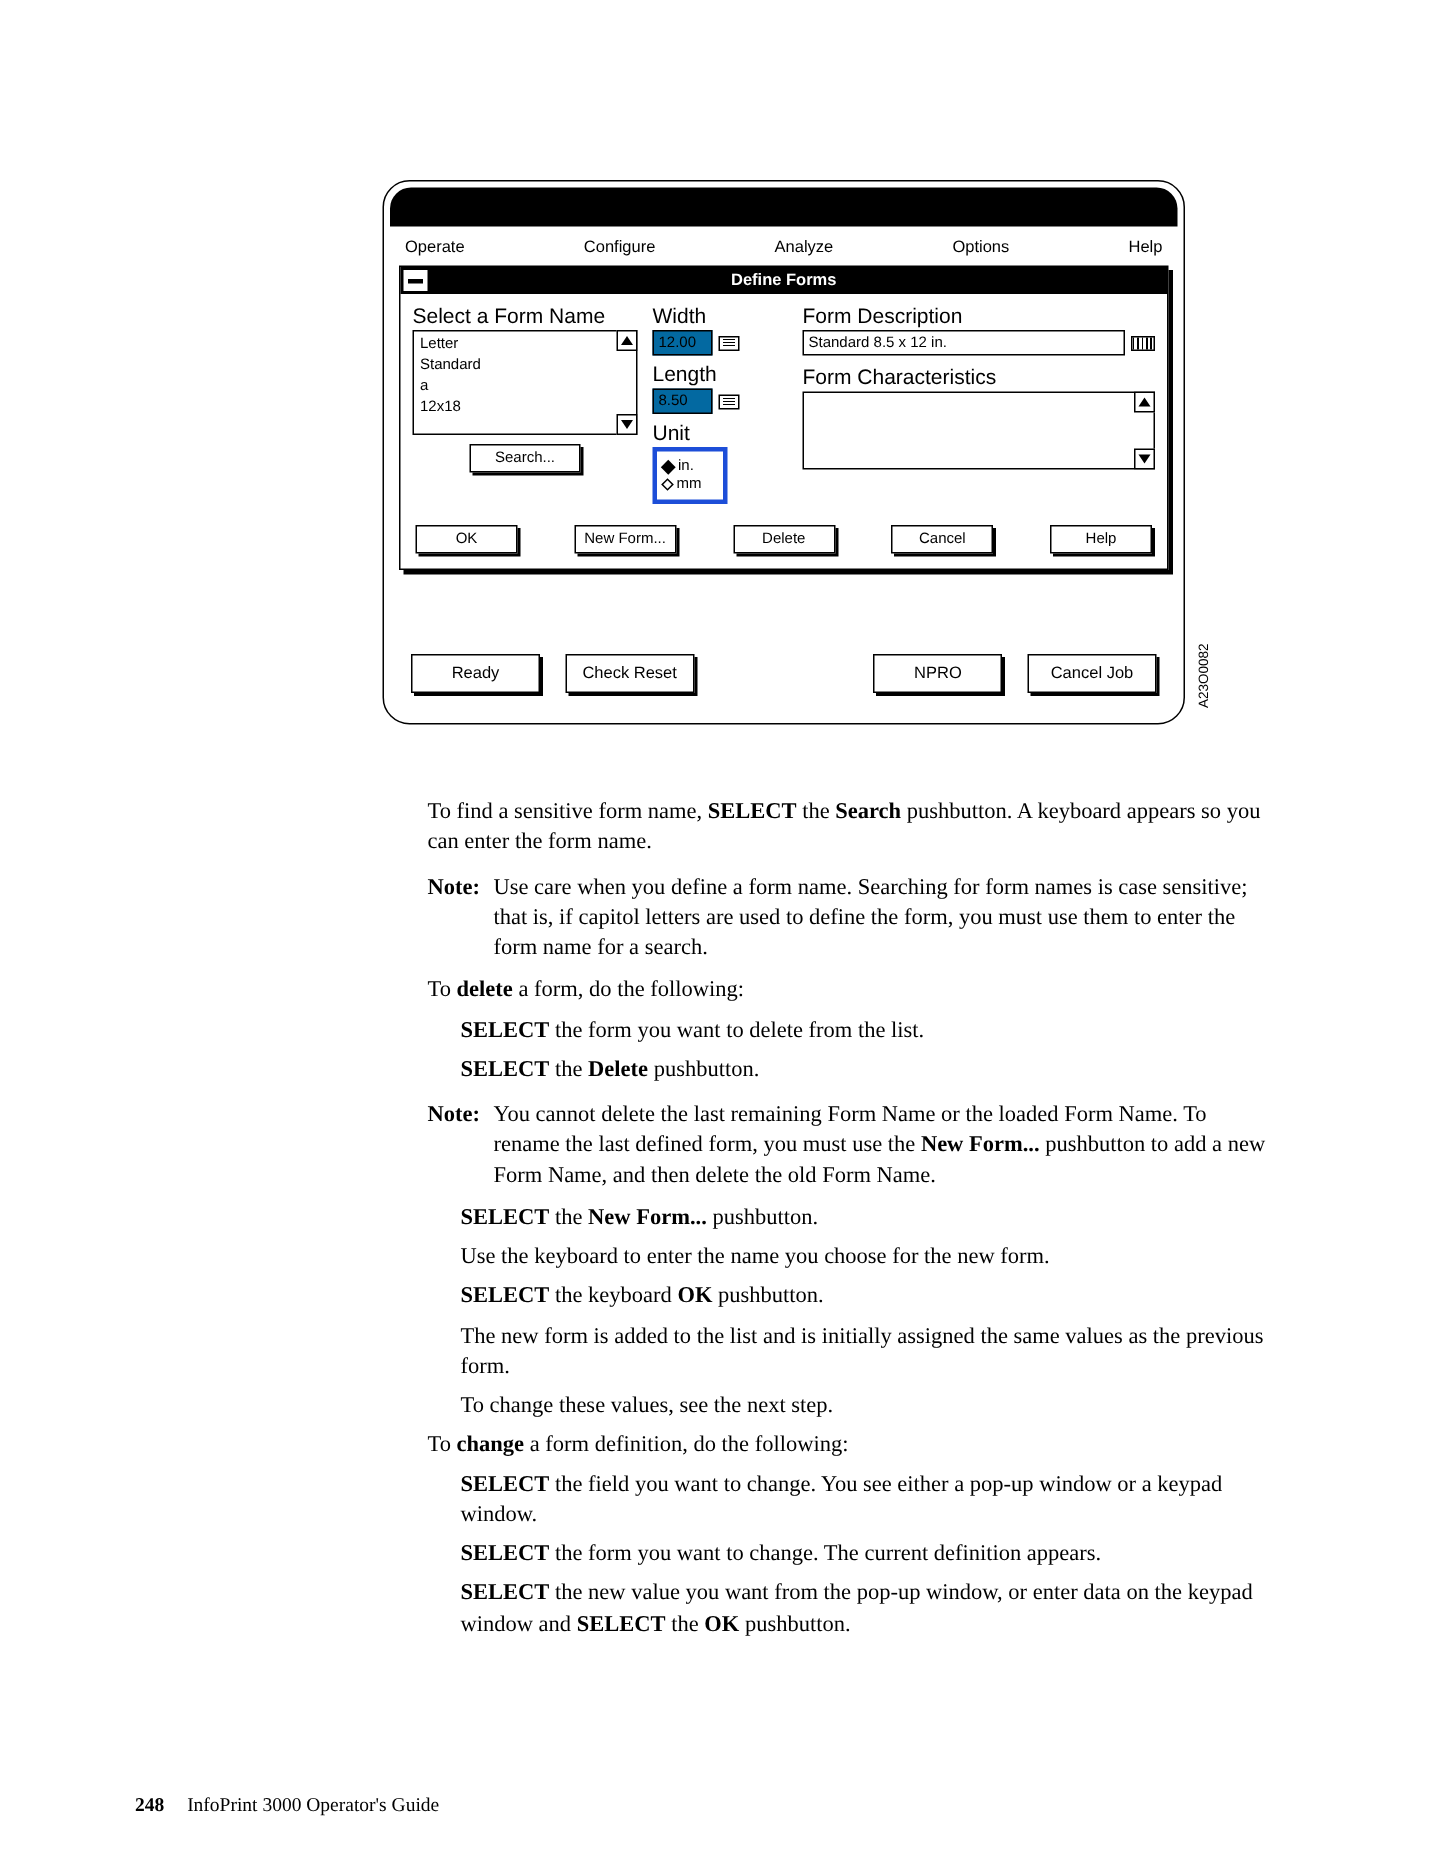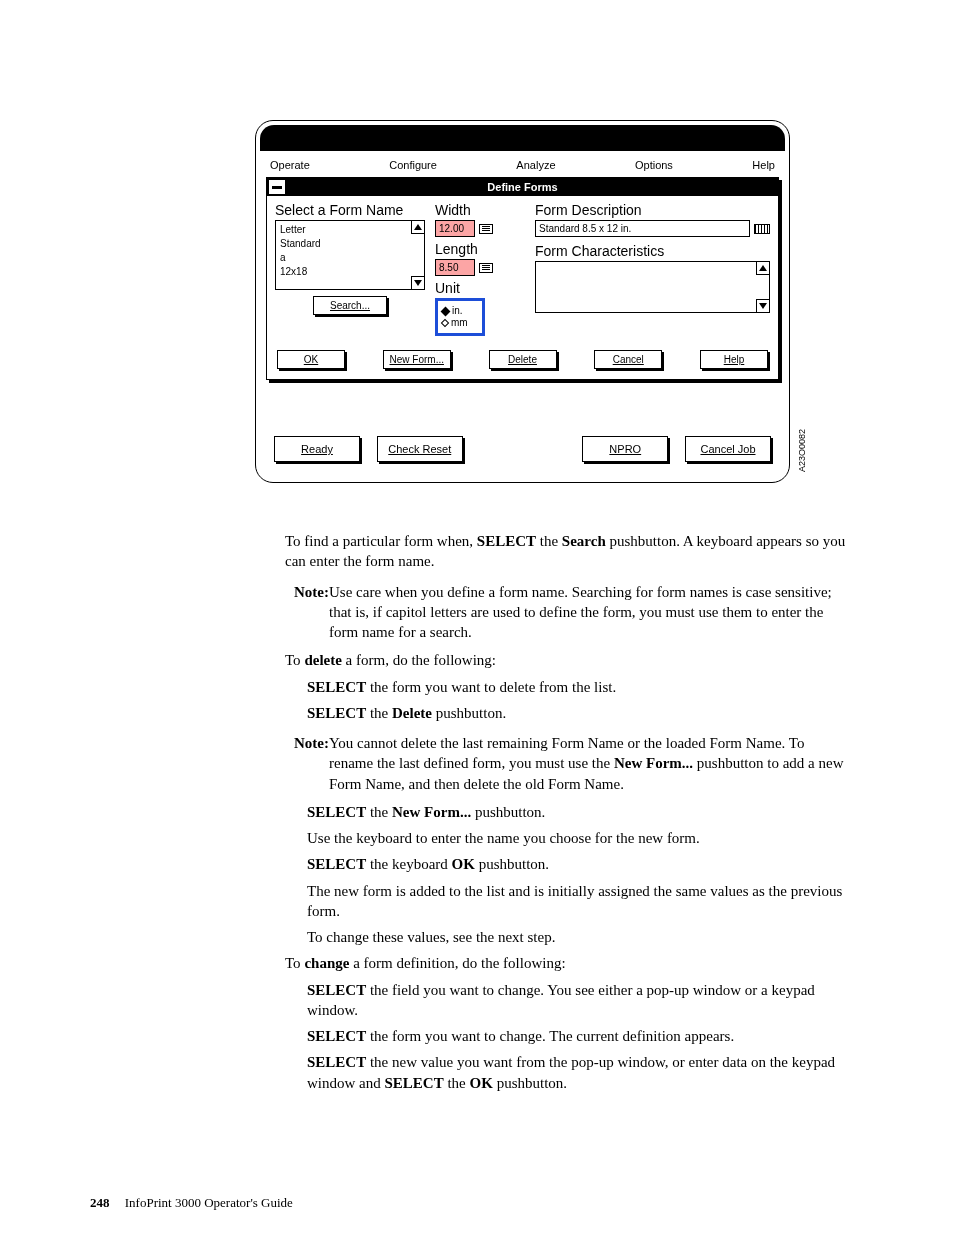"12.00" .txt-in { background: #fca5a5 -> #0369a1 }
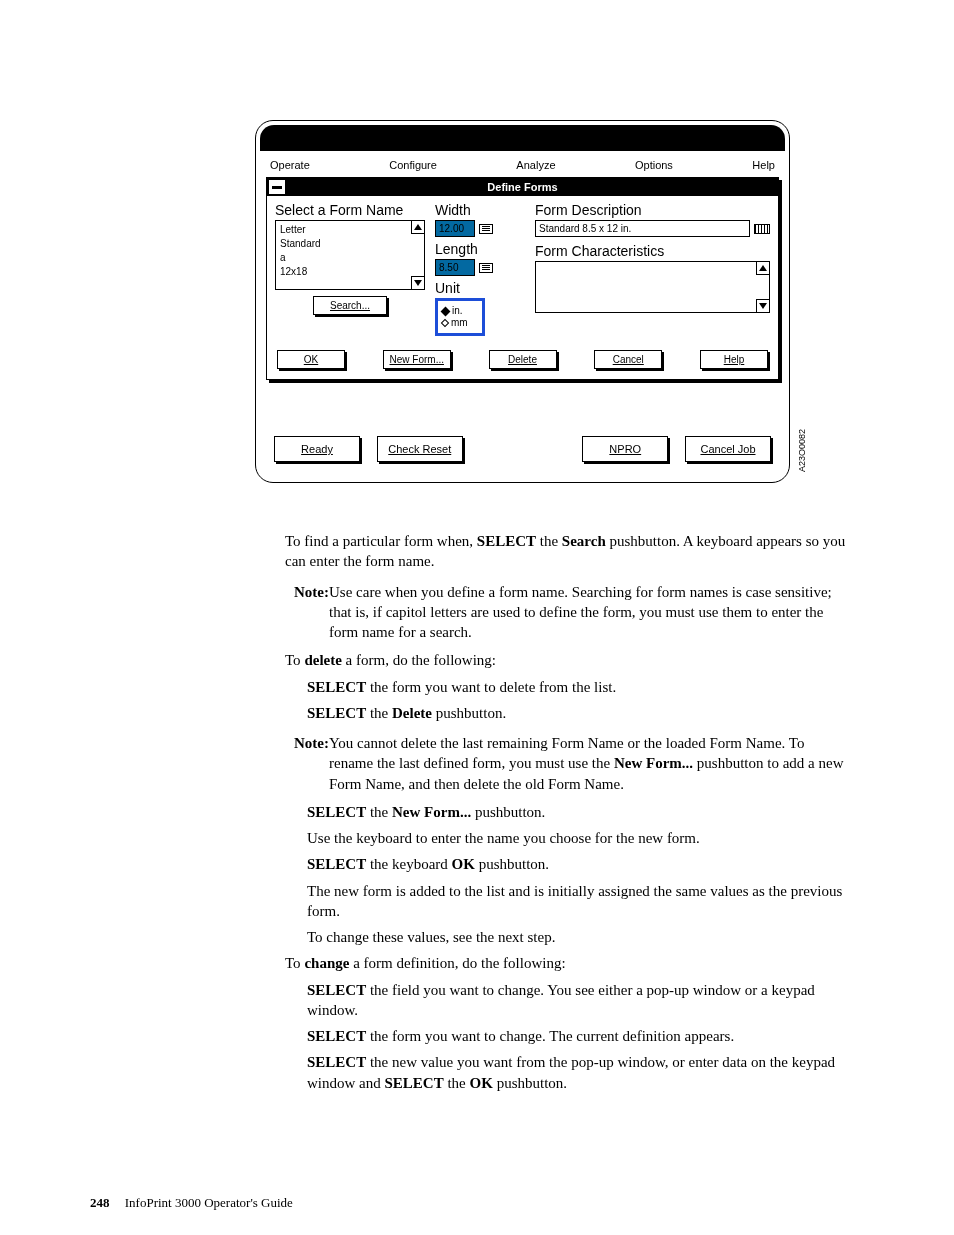"Search..." .btn { text-decoration: underline -> none }
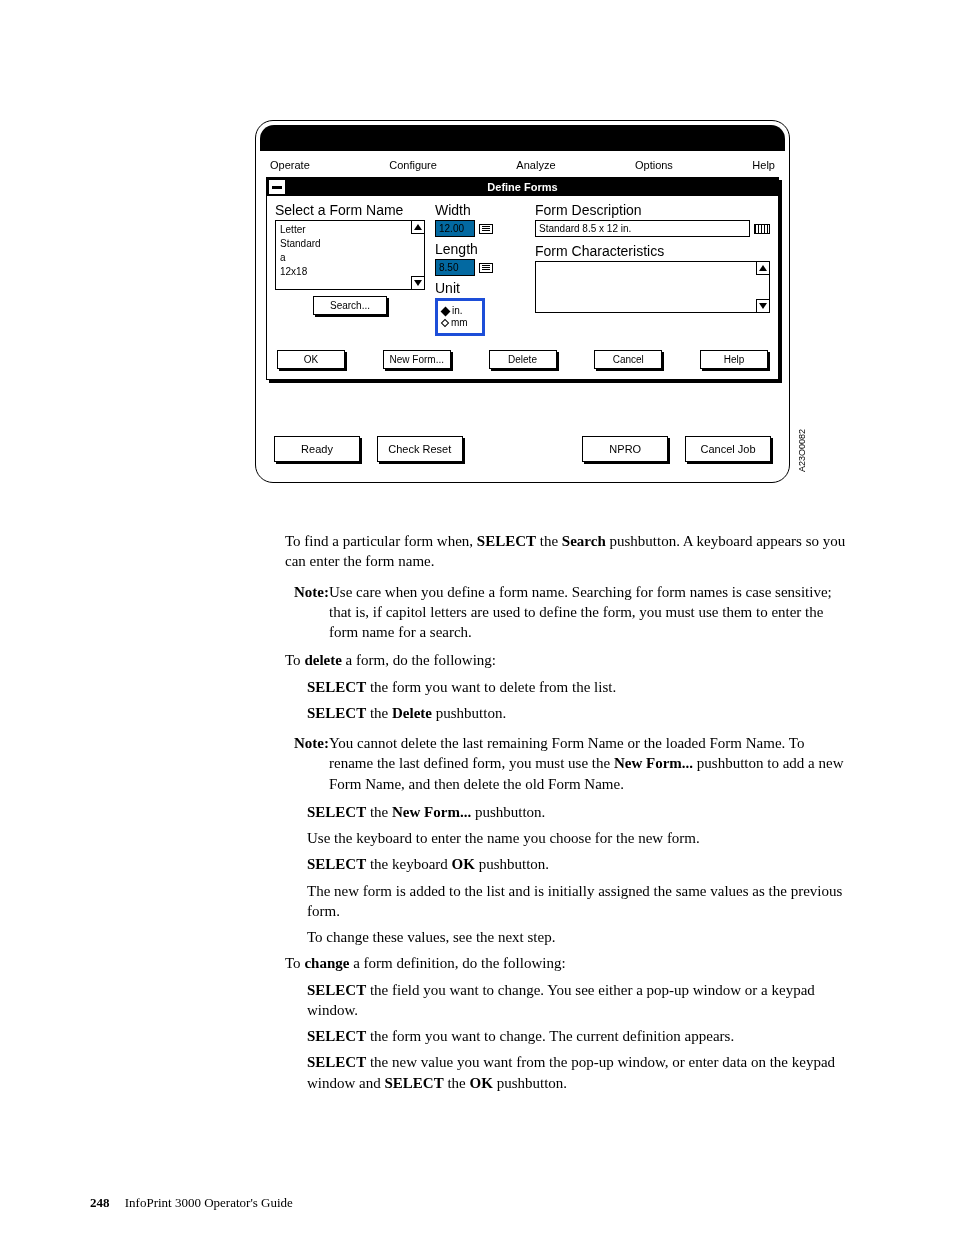"To find a particular form" span { text: particular form when -> sensitive form name }
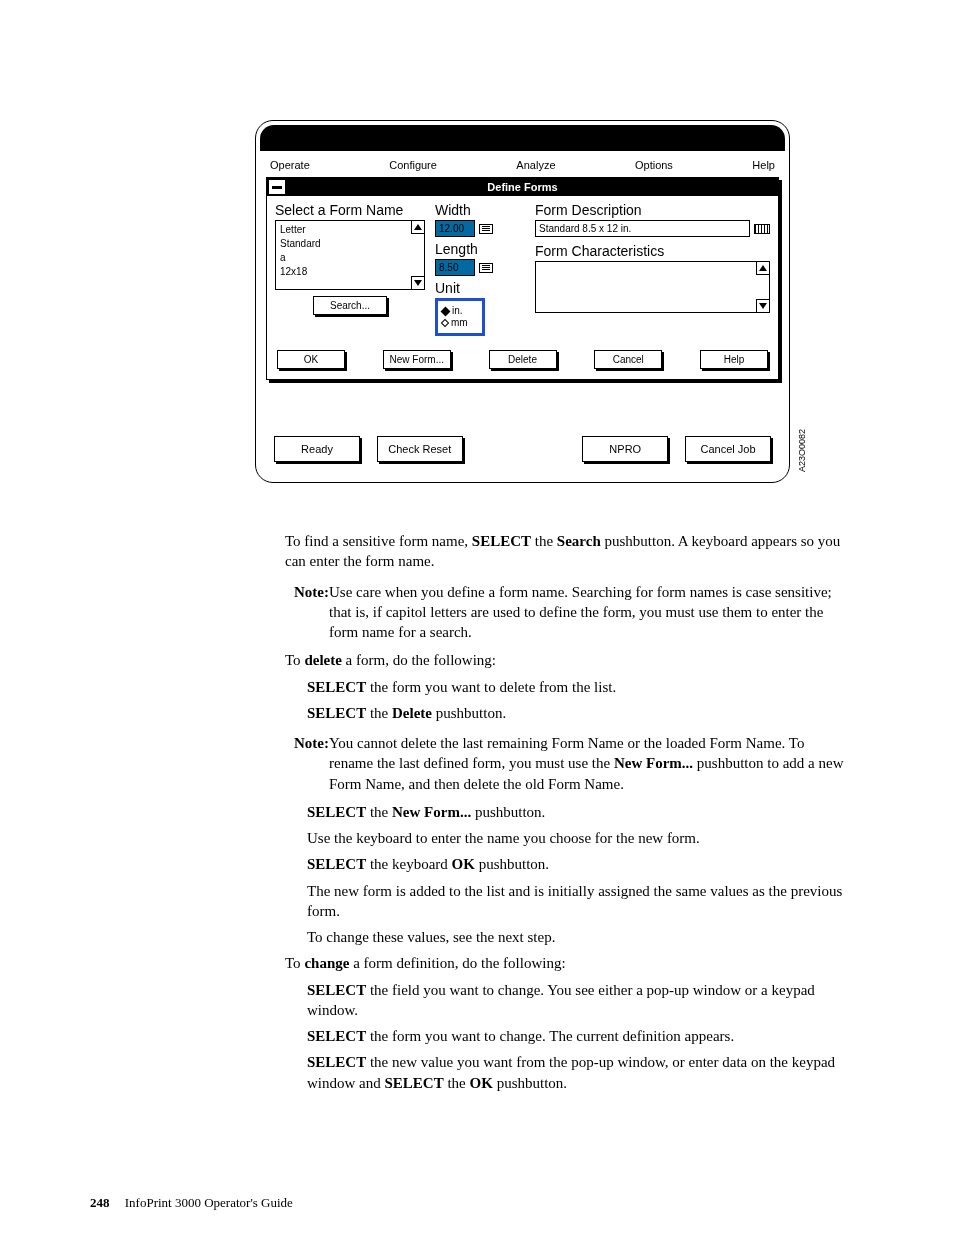"Note:" .note-lbl { text-align: right -> none }
